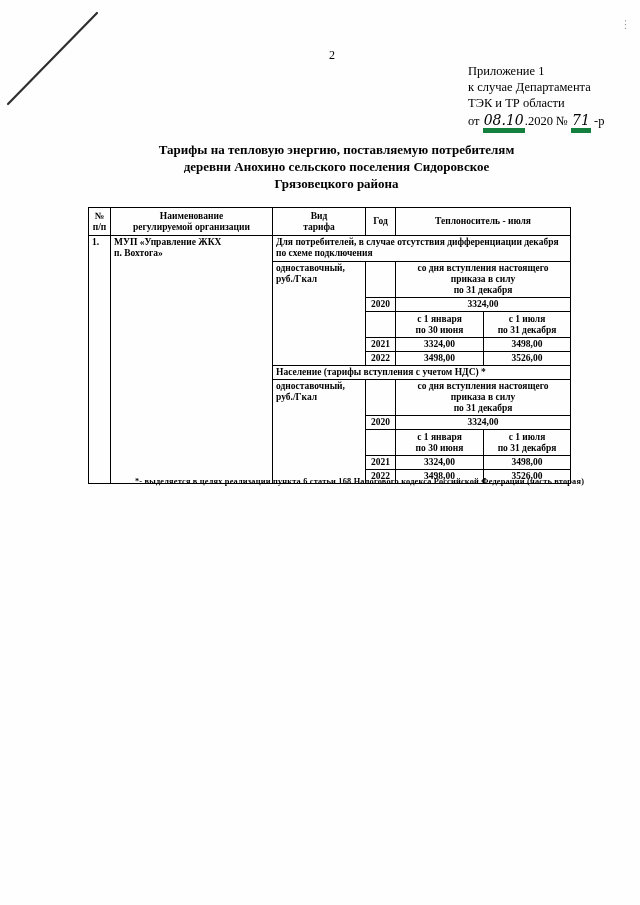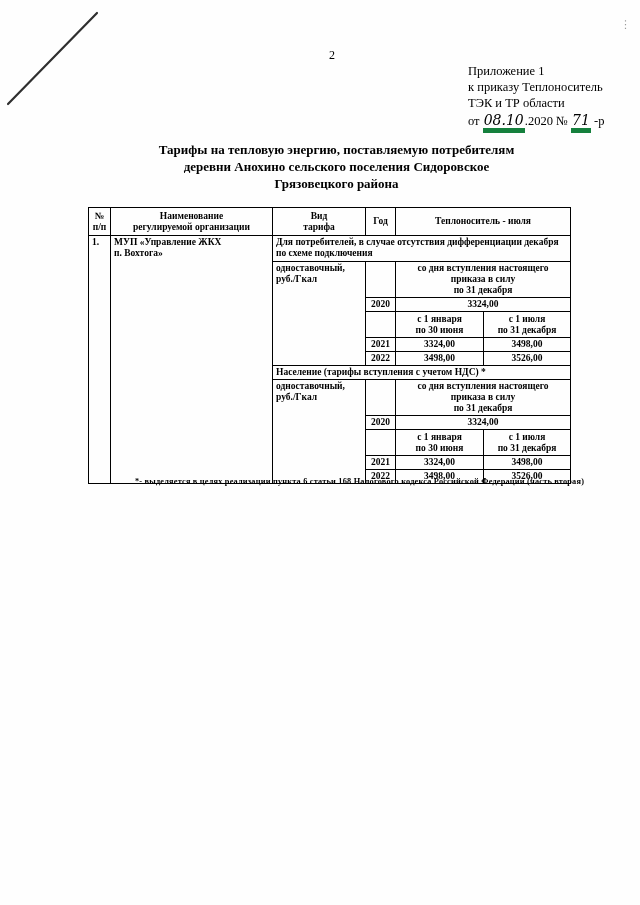"к приказу Теплоноситель" div { text: приказу Теплоноситель -> случае Департамента }
